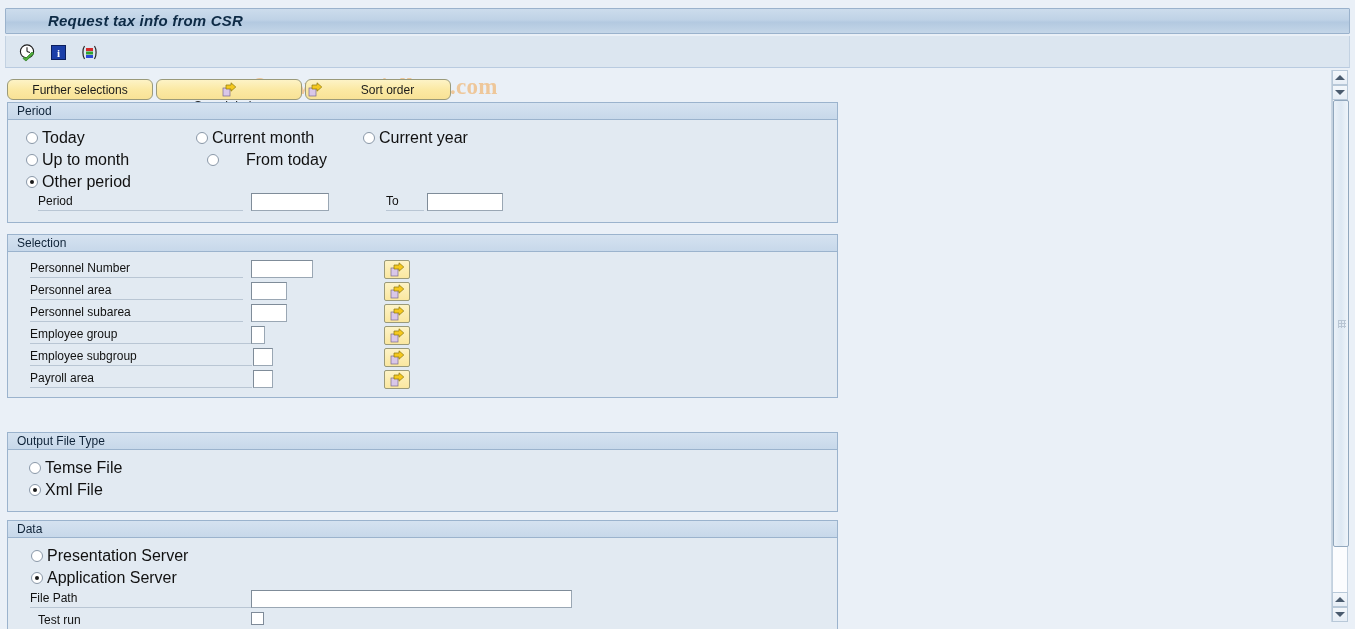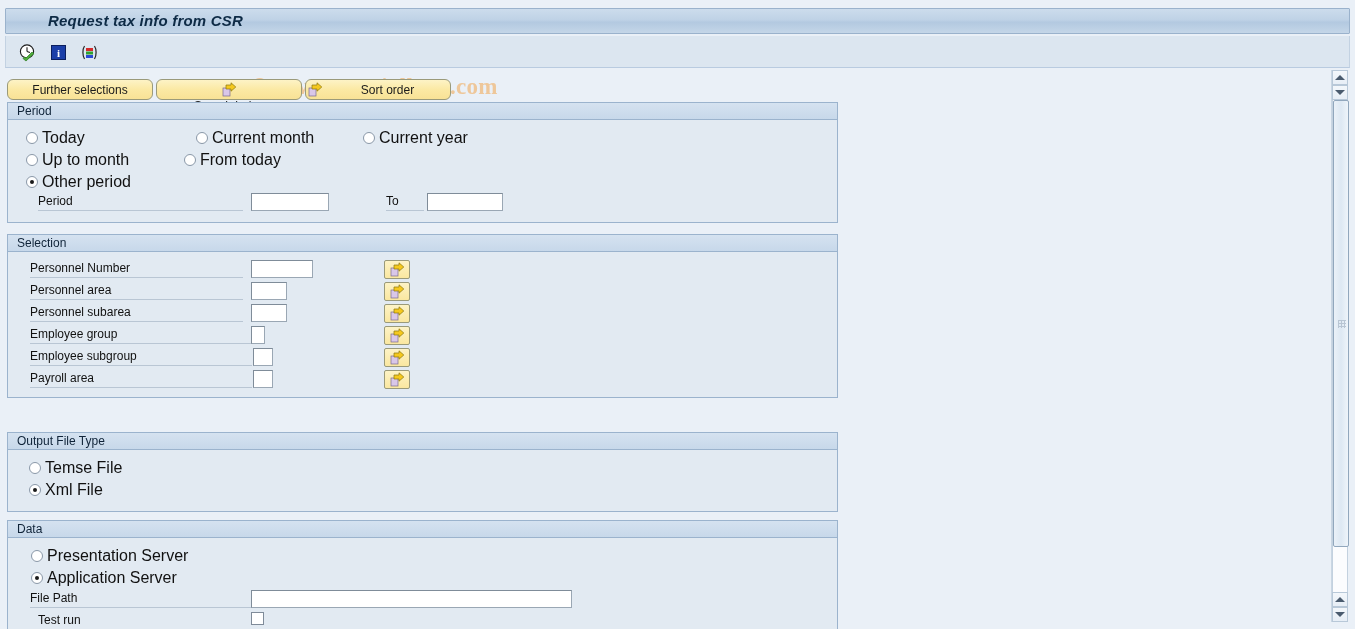"From today" div.radio-row { gap: none -> 23px; left: 176px -> 199px }
